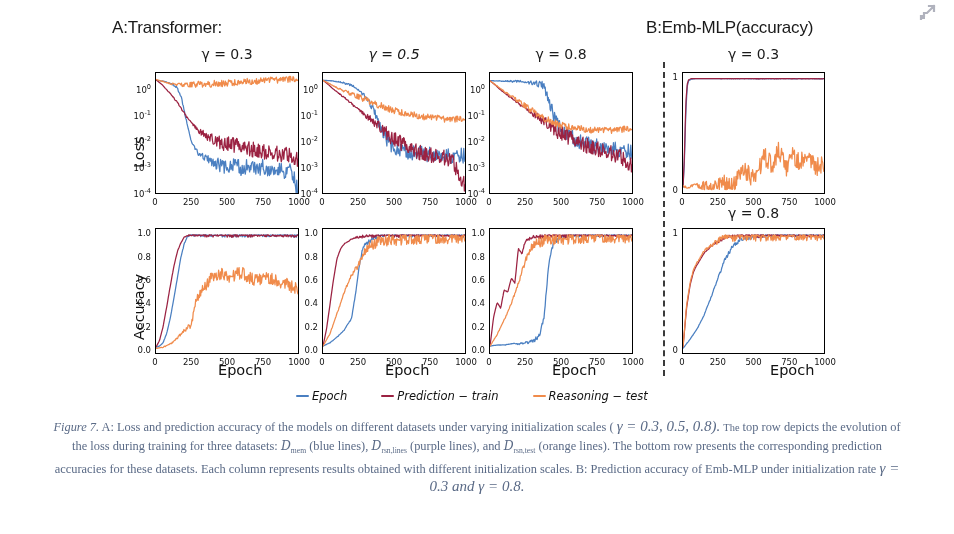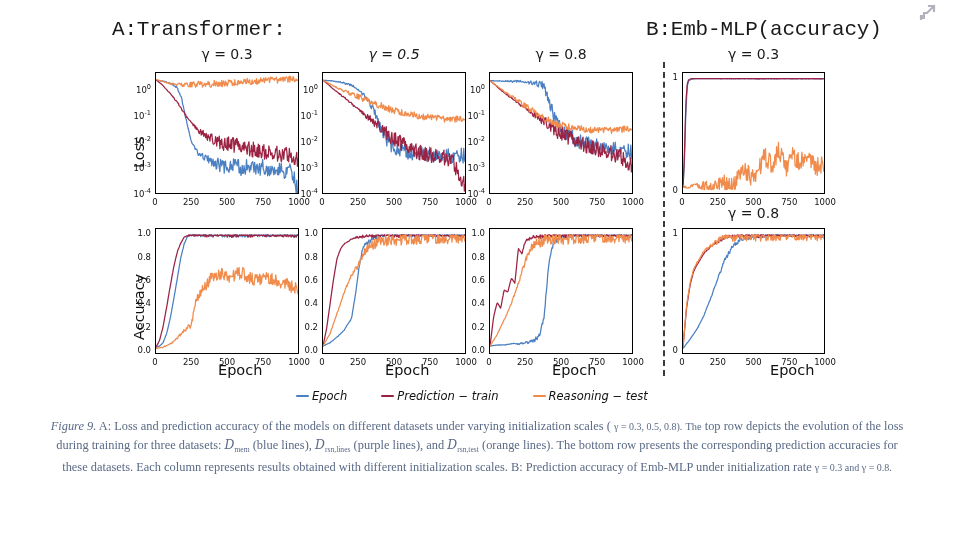"A:Transformer:" .group-title { font-family: Liberation Mono, monospace -> Liberation Sans, sans-serif; font-size: 21px -> 17px }
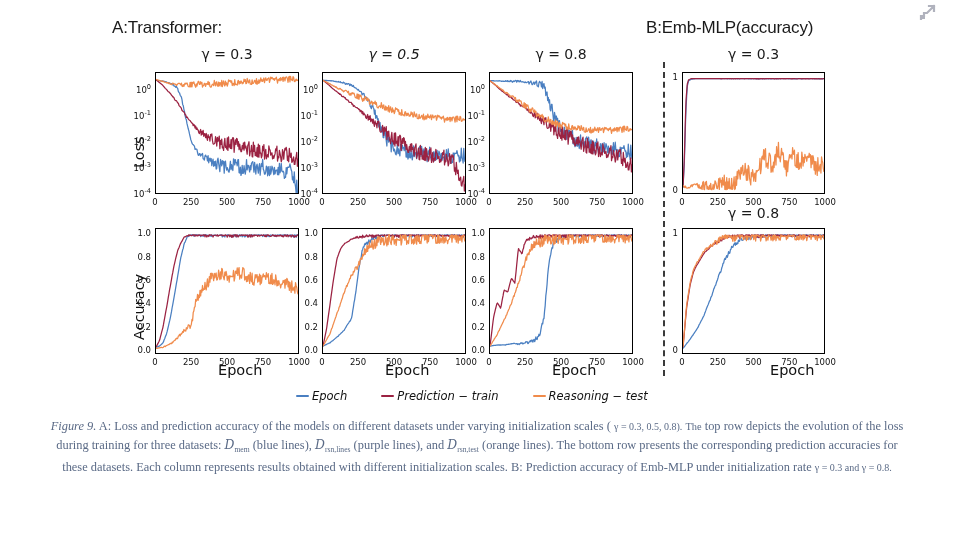"Figure 9." span.fig-no { text: 9 -> 7 }
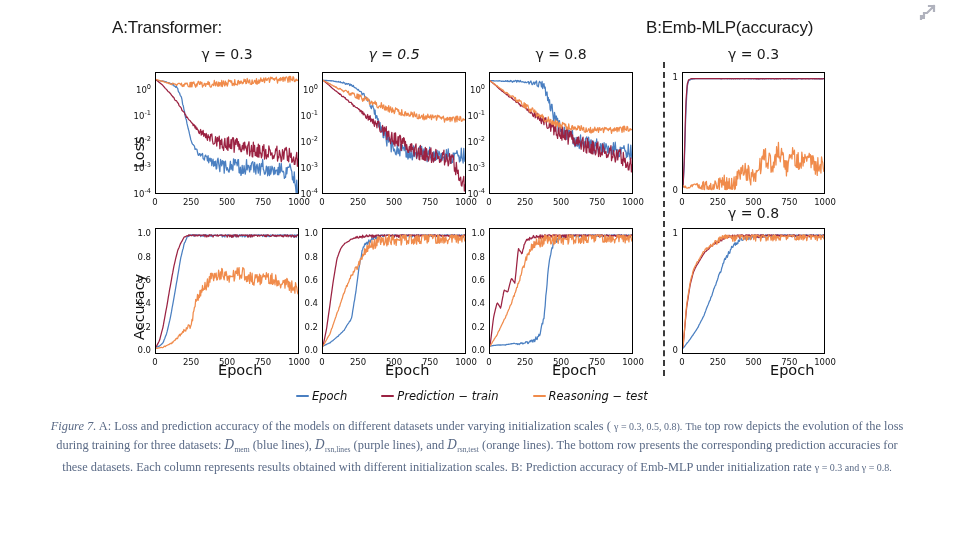"γ = 0.3, 0.5, 0.8)." .caption .math { font-size: 10px -> 15px; font-style: none -> italic }
